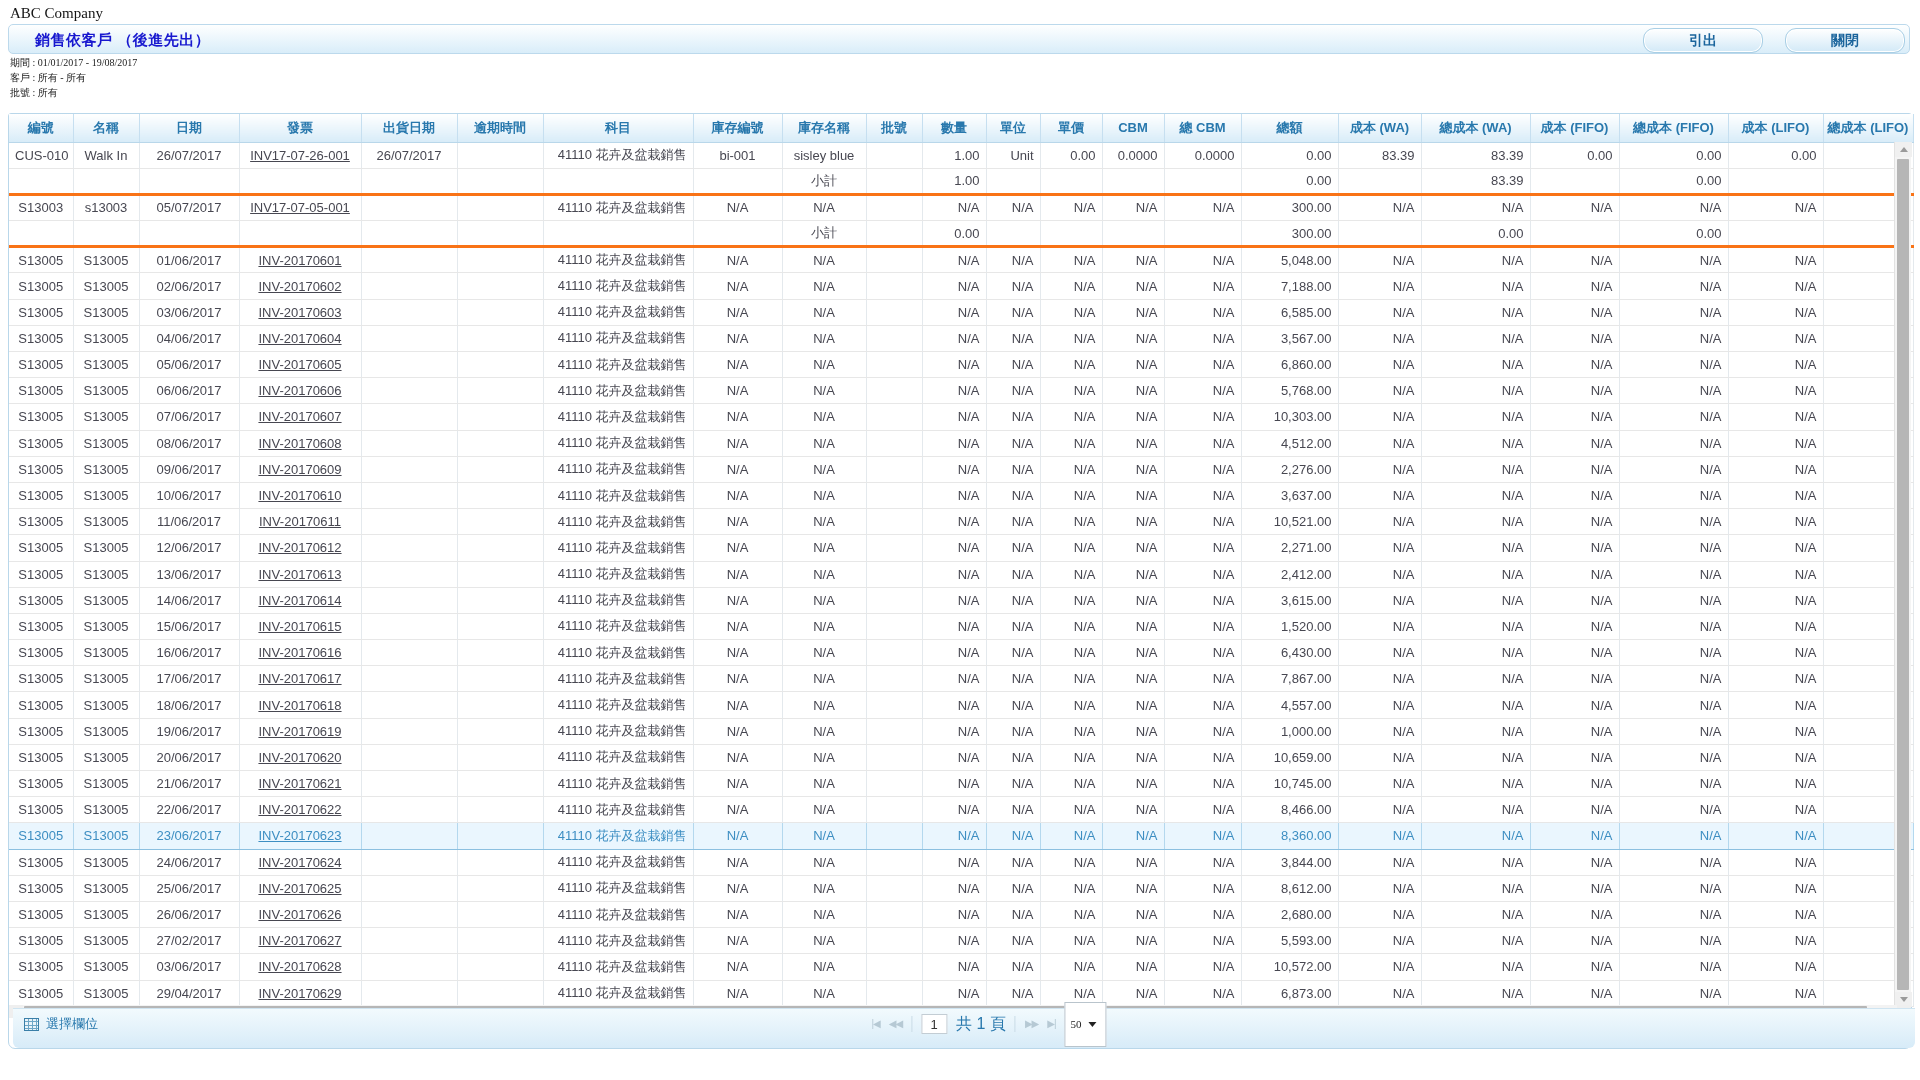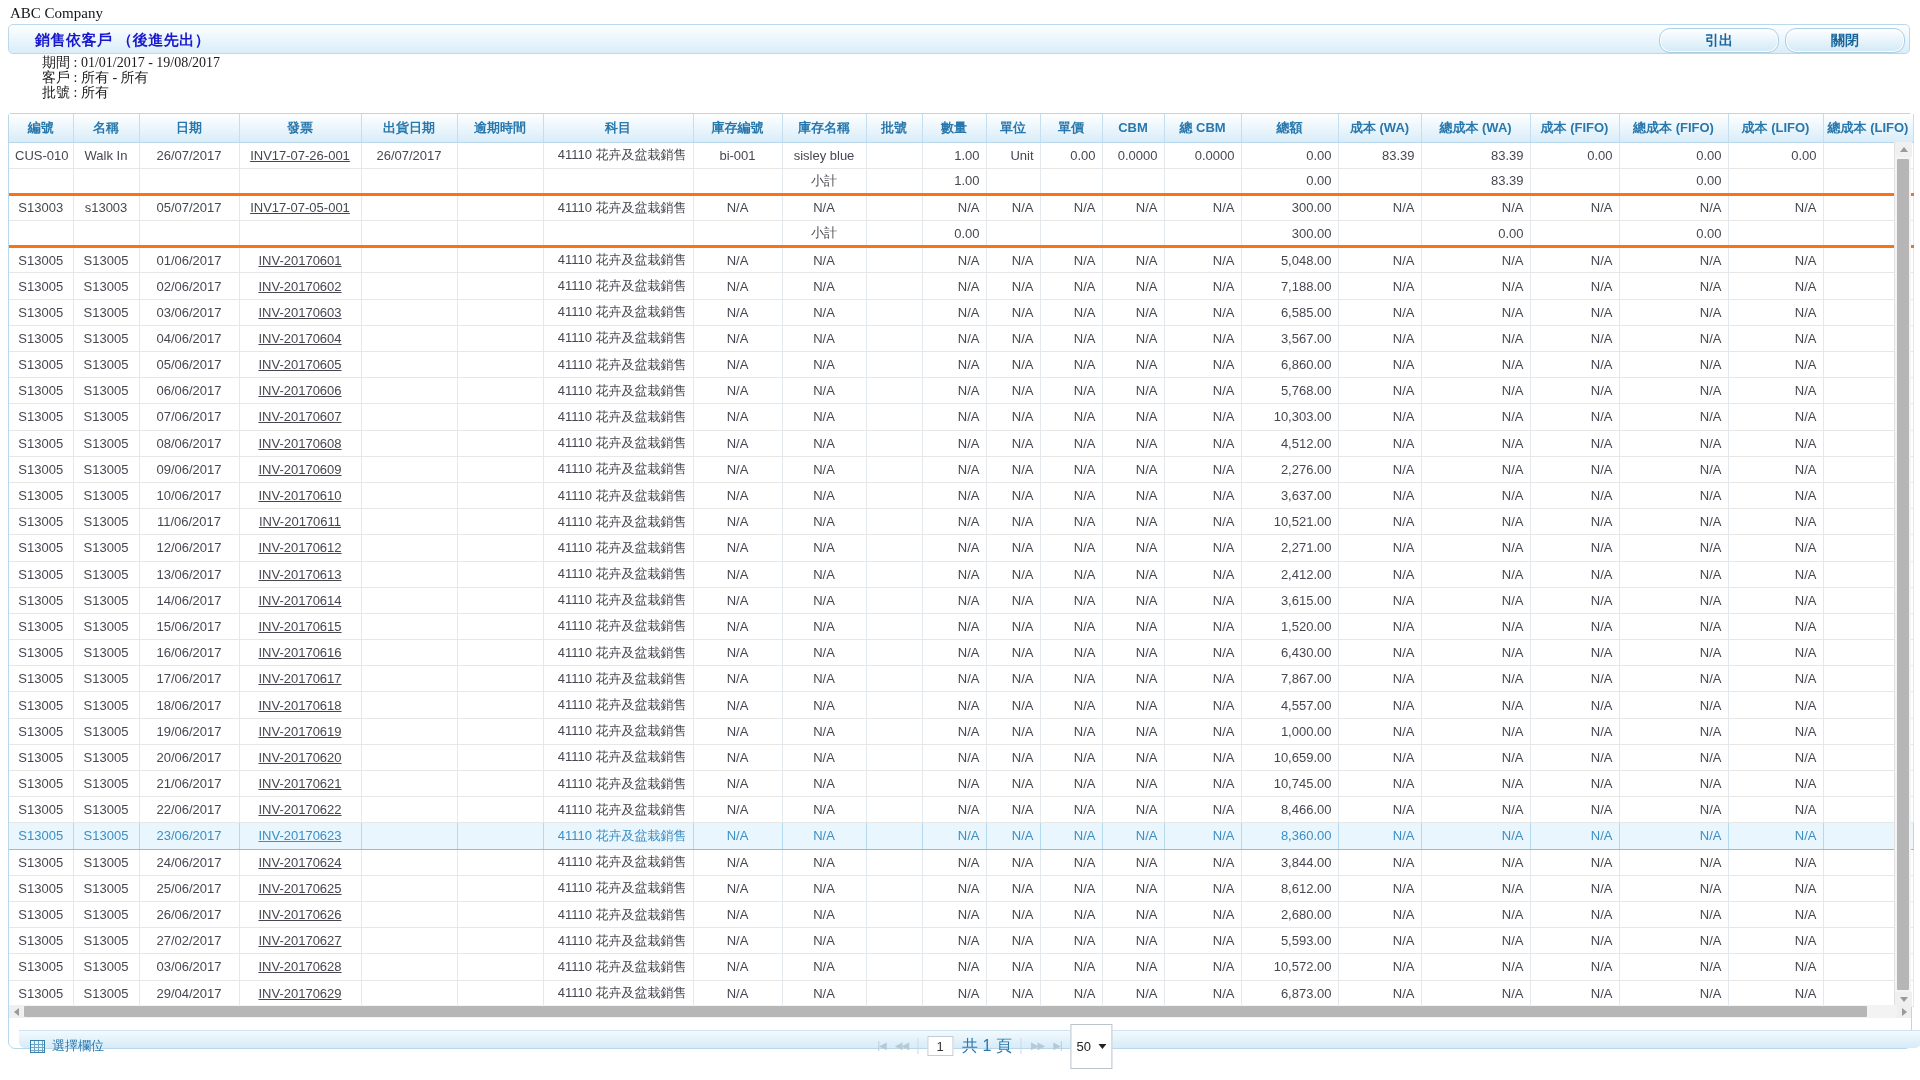"引出" .tb-buttons { gap: 6px -> 22px }
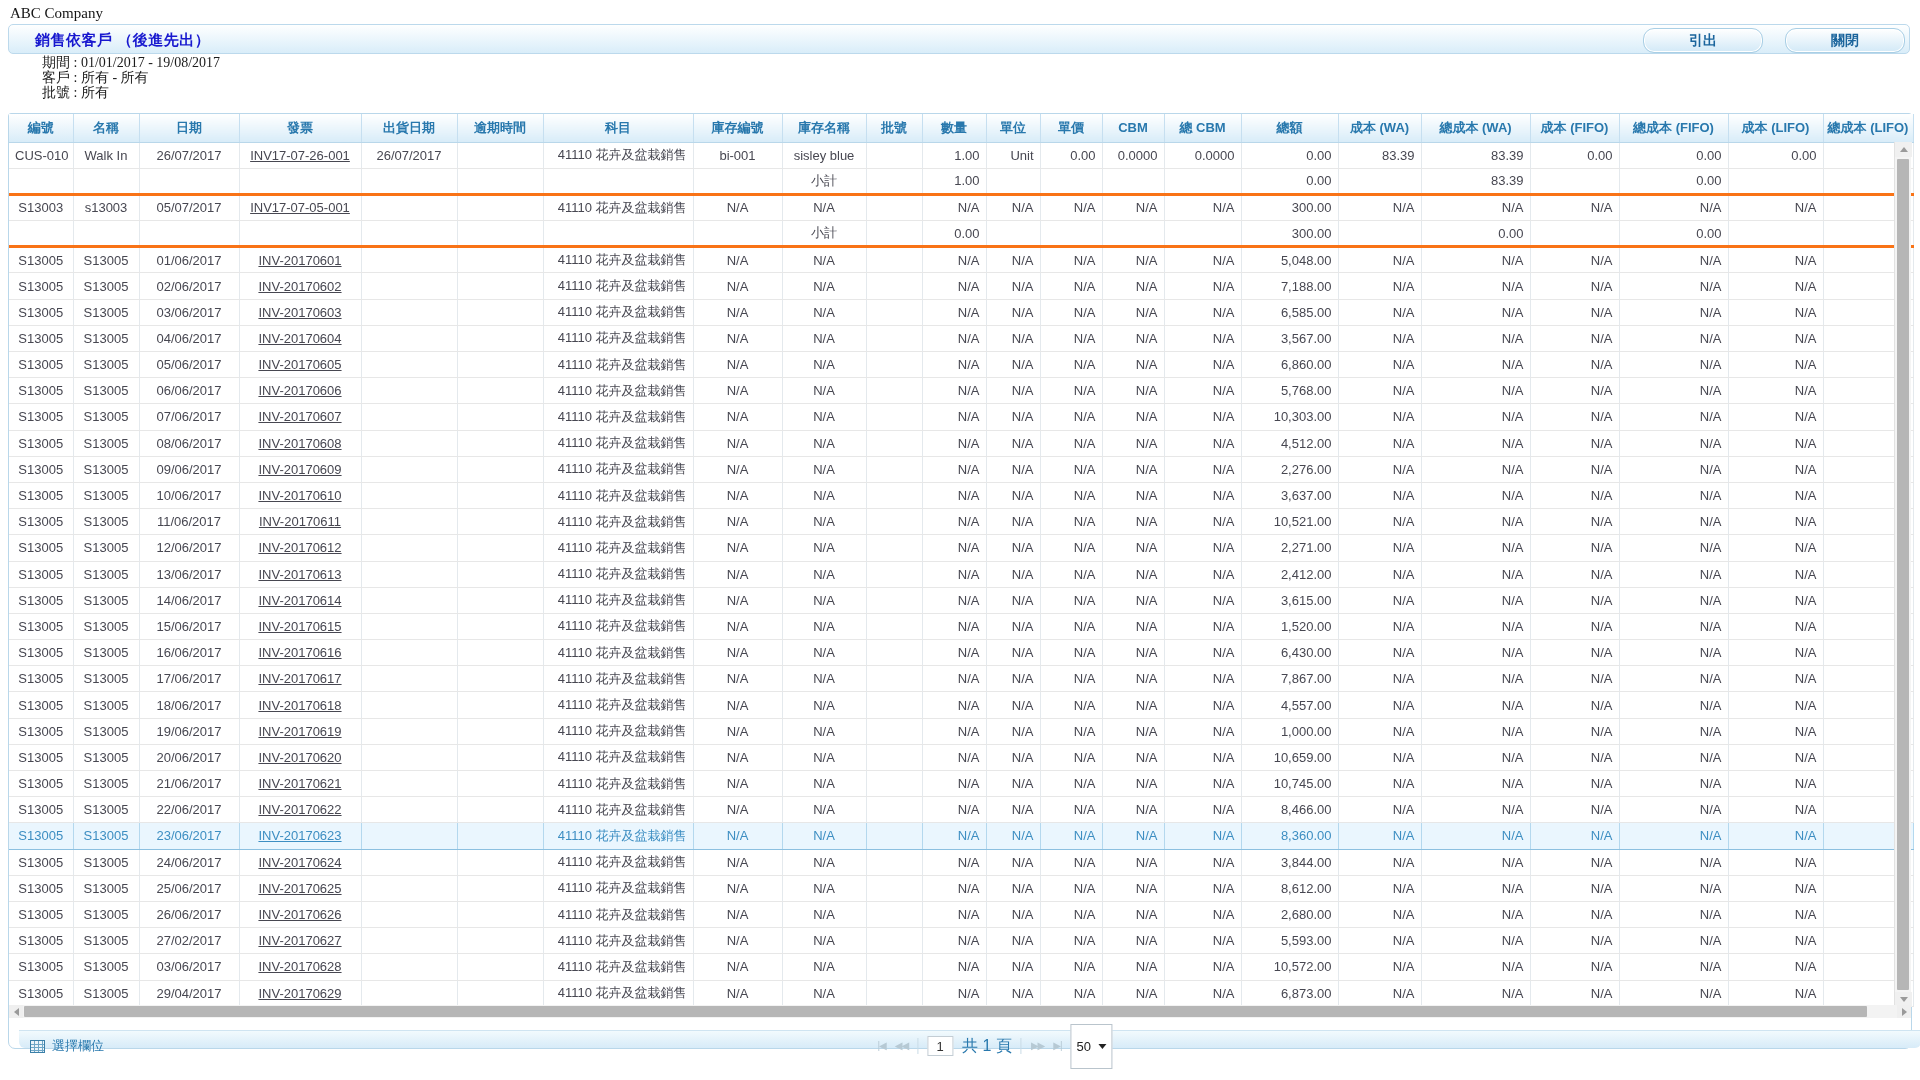"期間 : 01/01/2017 - 19/08/2017" .filters { font-size: 14px -> 10px; margin-left: 32px -> none }
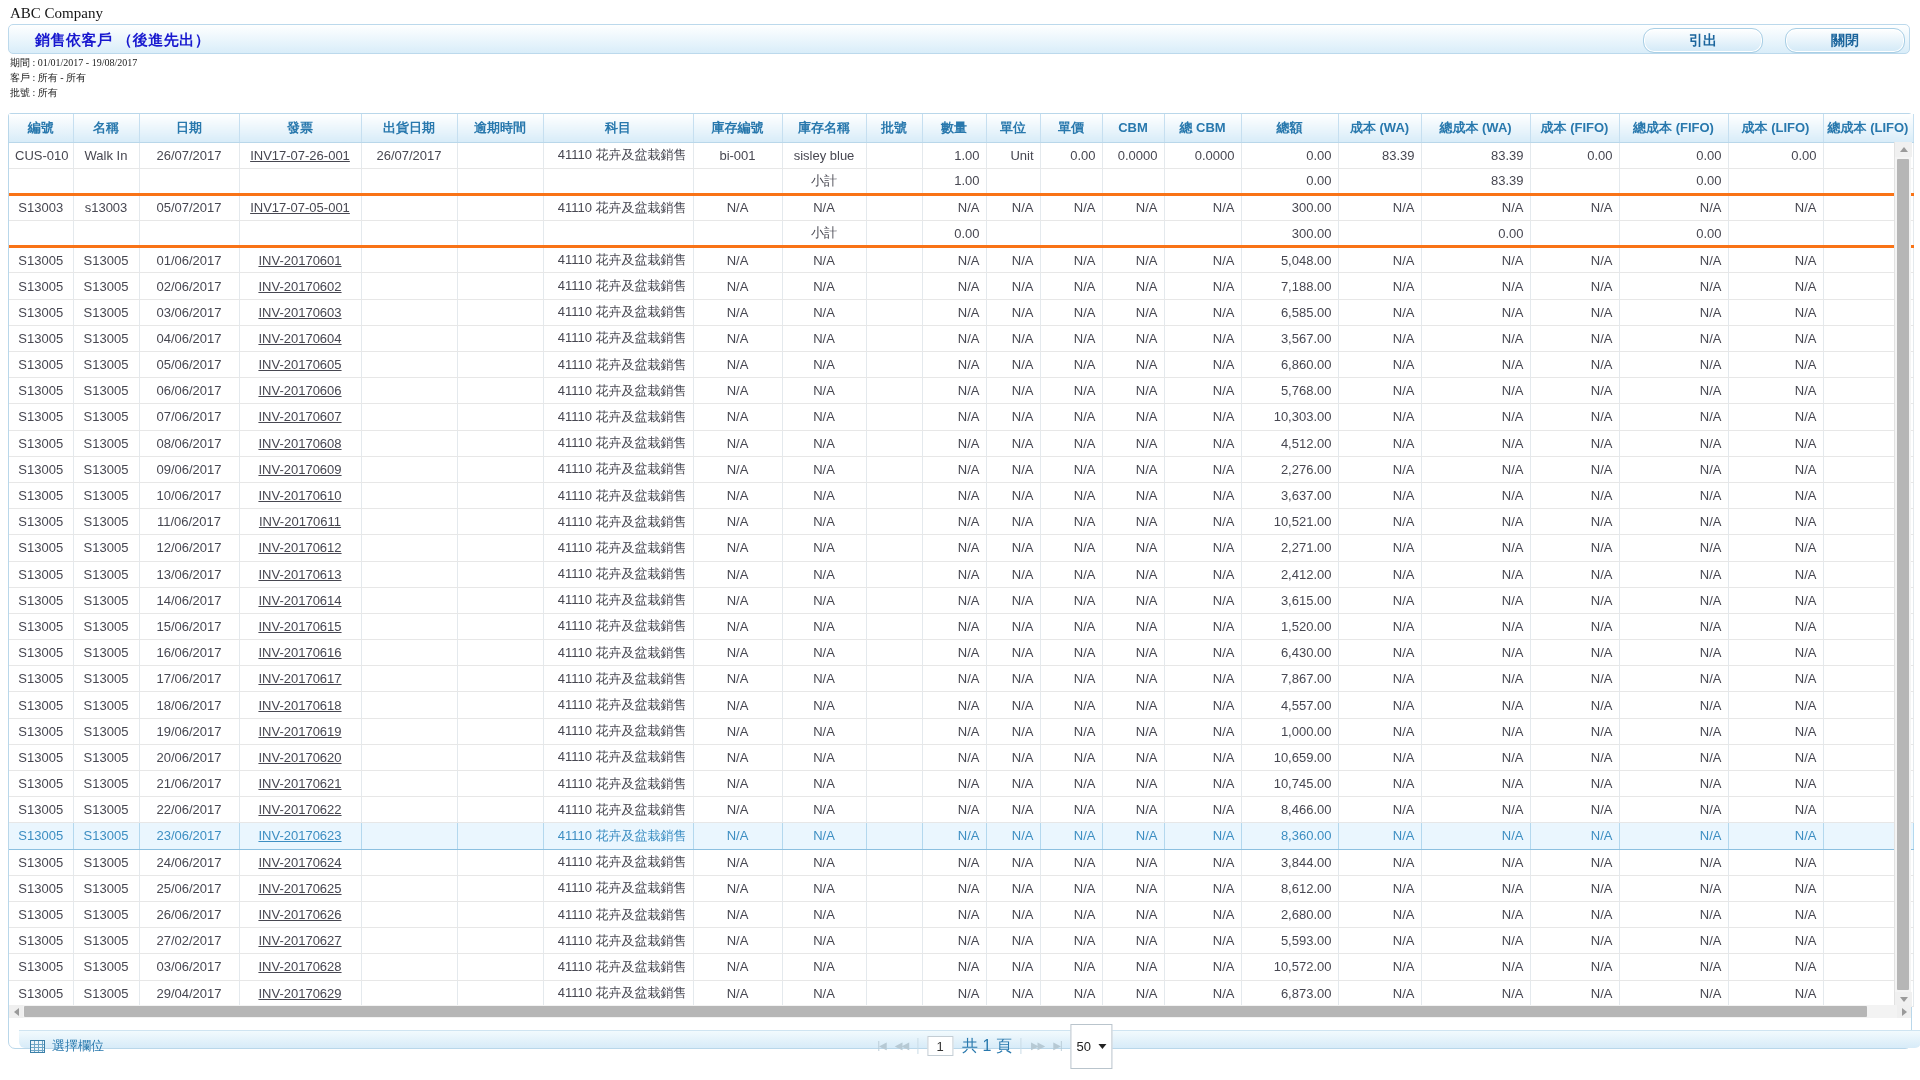"選擇欄位" .bottombar { height: 18px -> 40px; left: 10px -> 4px }
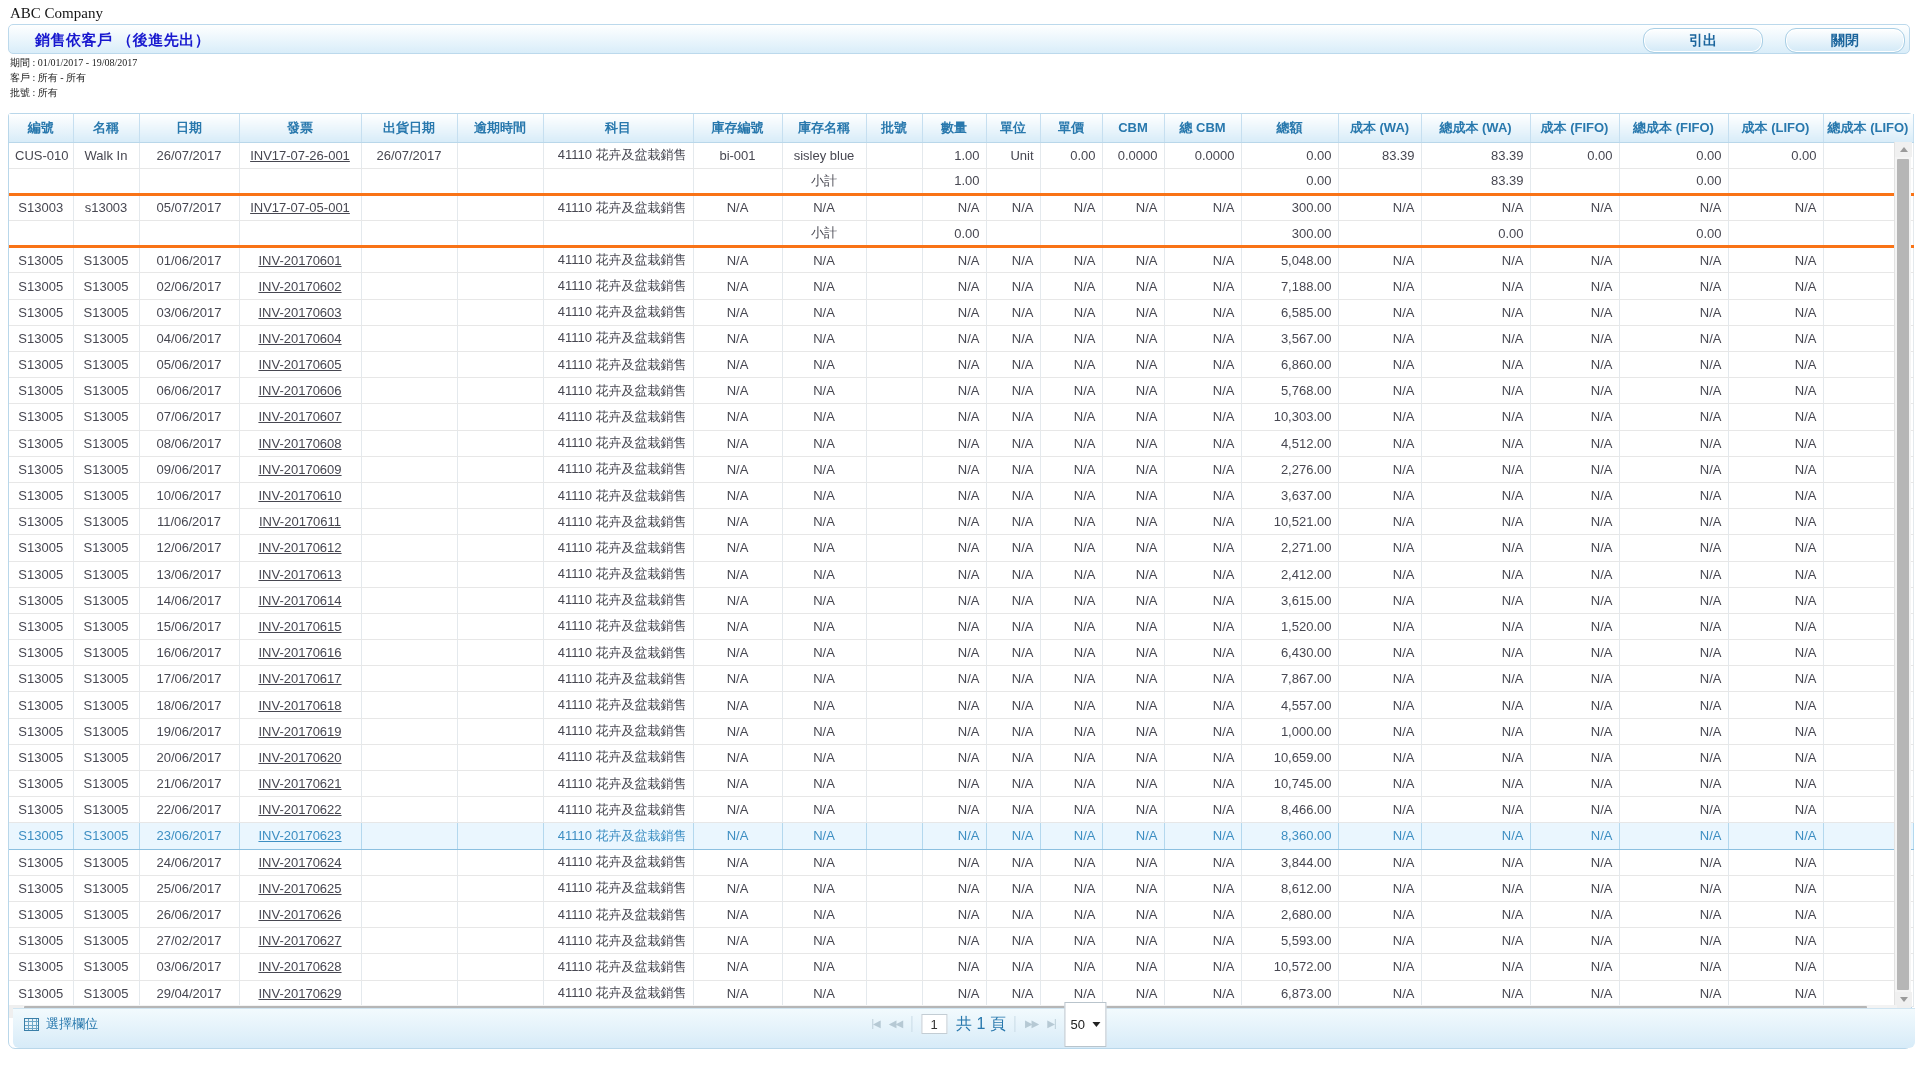"50" .pgsize { font-family: none -> Liberation Serif, serif; font-size: 13px -> 11px }
